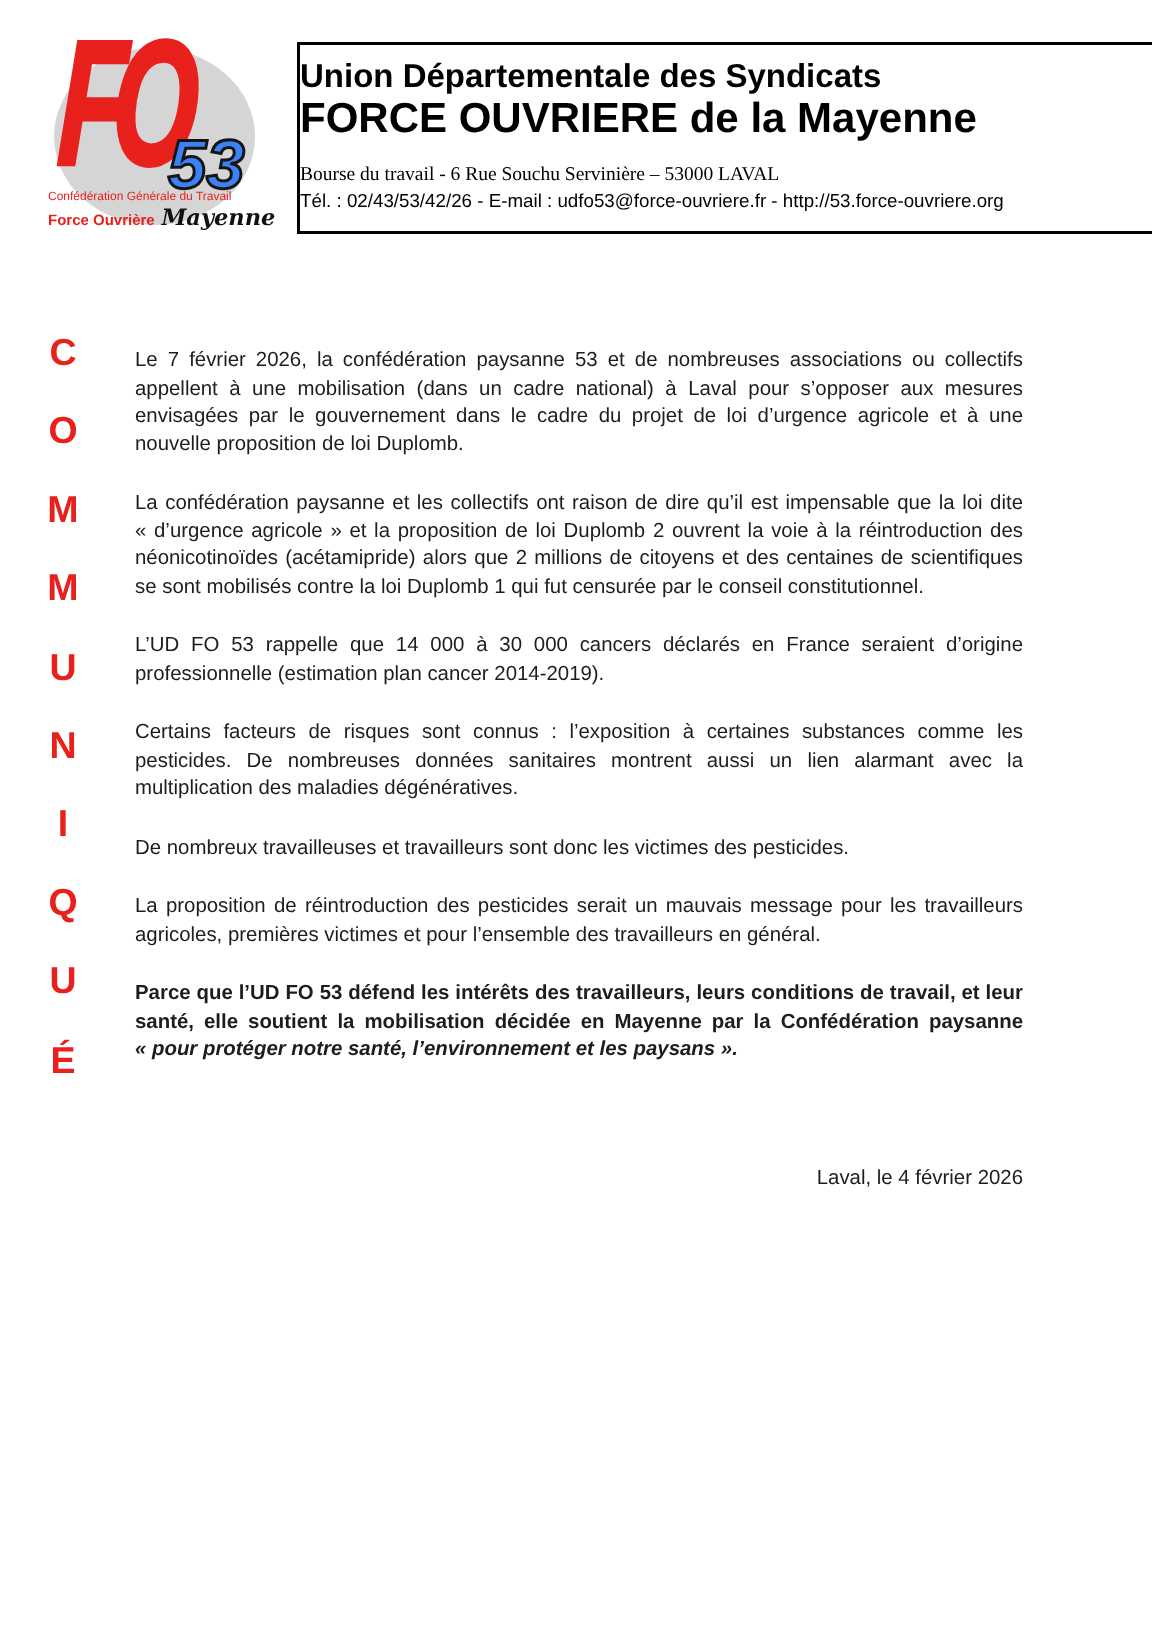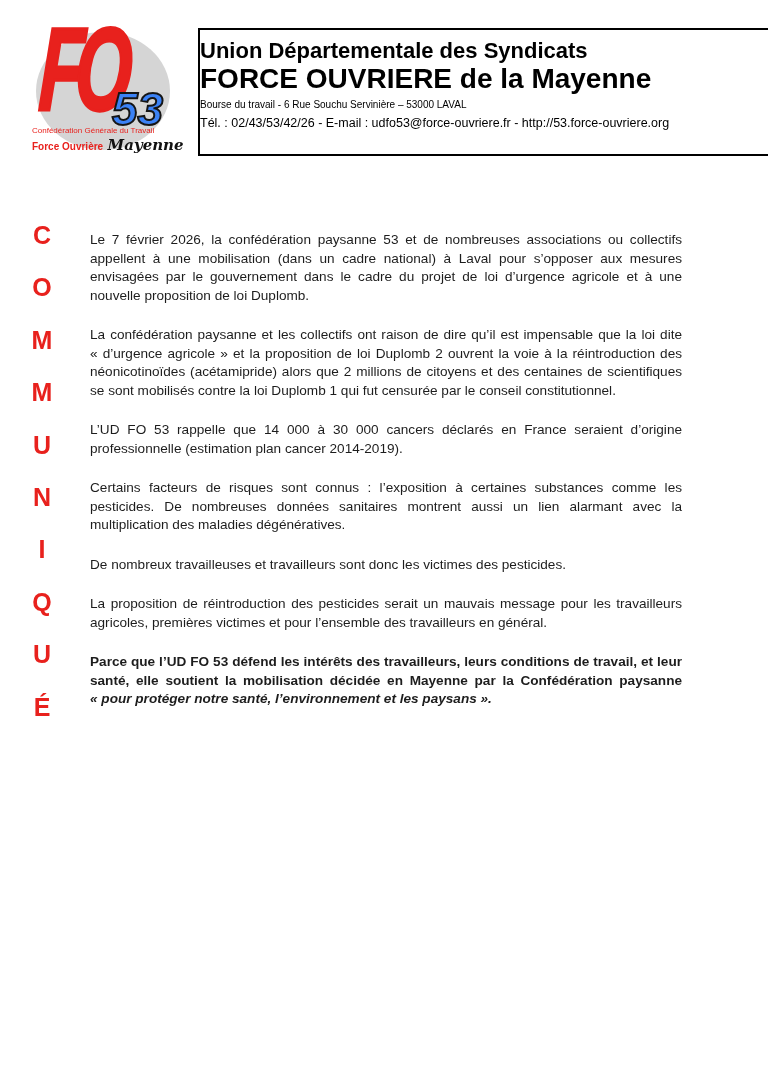"Bourse du travail - 6" .hb-address { font-family: none -> Liberation Serif, serif; font-size: 10px -> 13px; margin-top: 3px -> 14px }
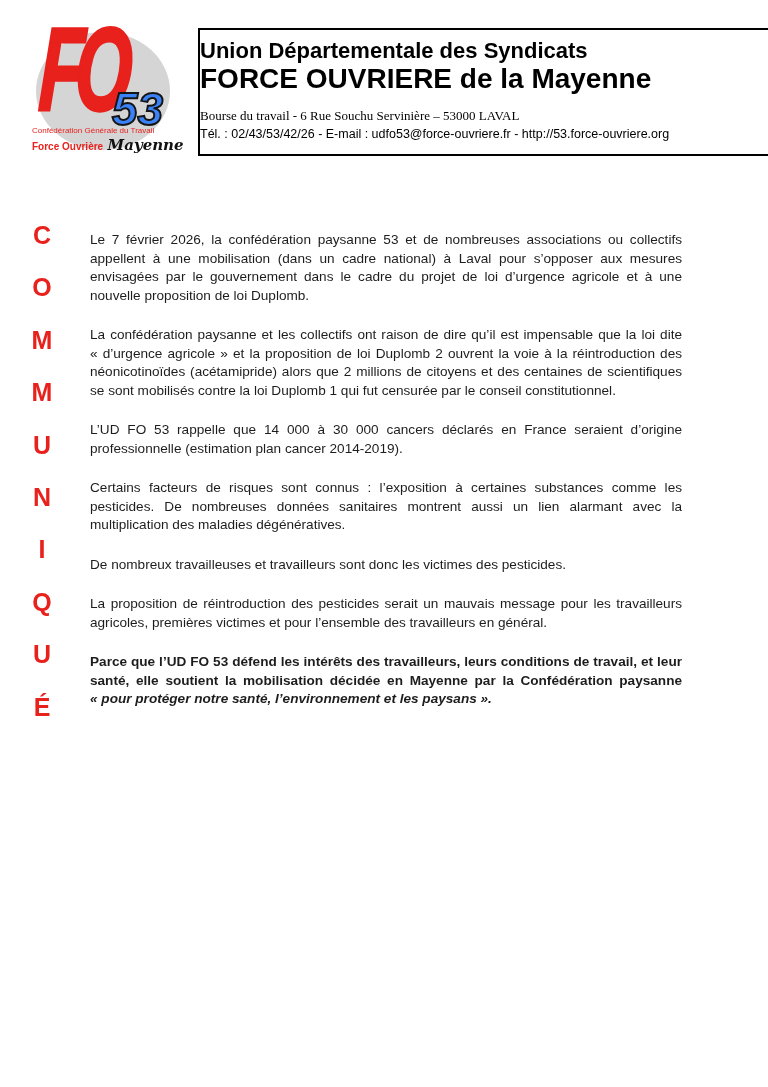"Laval, le 4 février 2026" div.date-line { html: none -> <div>Laval, le 4 février 2026</div> }
